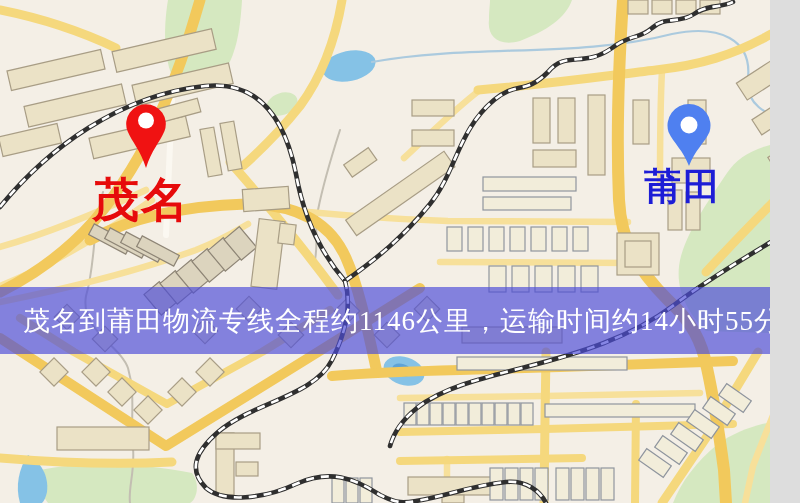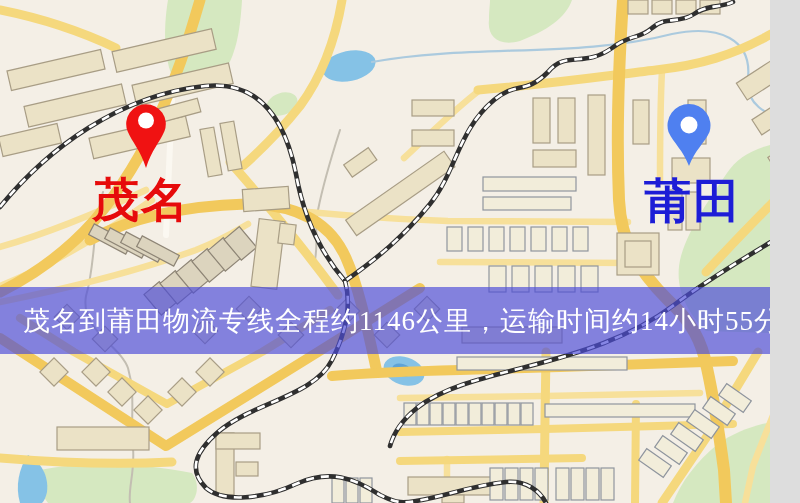"莆田" #dest-label { font-size: 47px -> 37px; top: 178px -> 168px }
